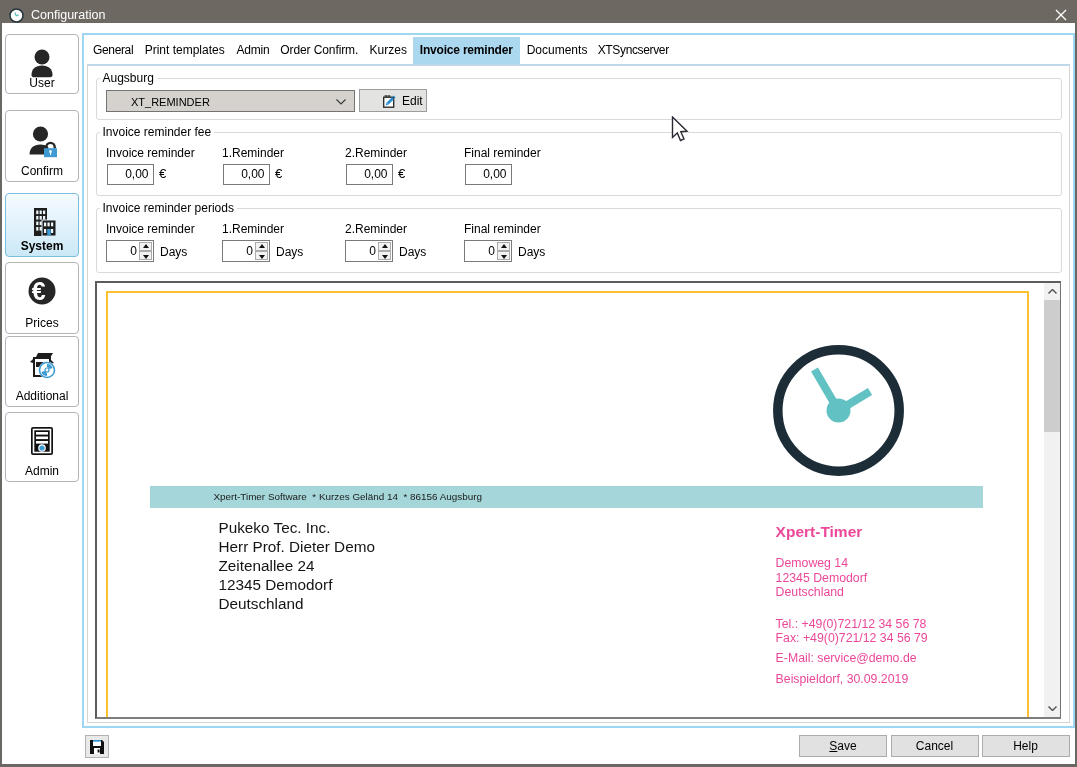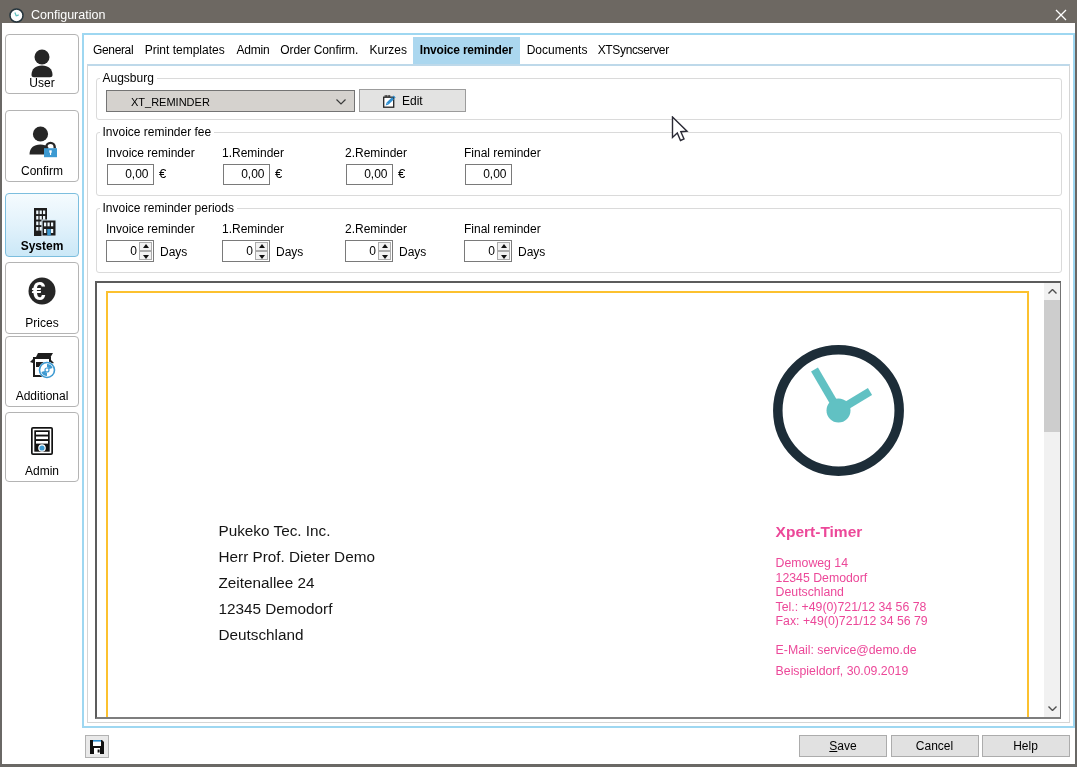"Edit" #editbtn { width: 107px -> 68px }
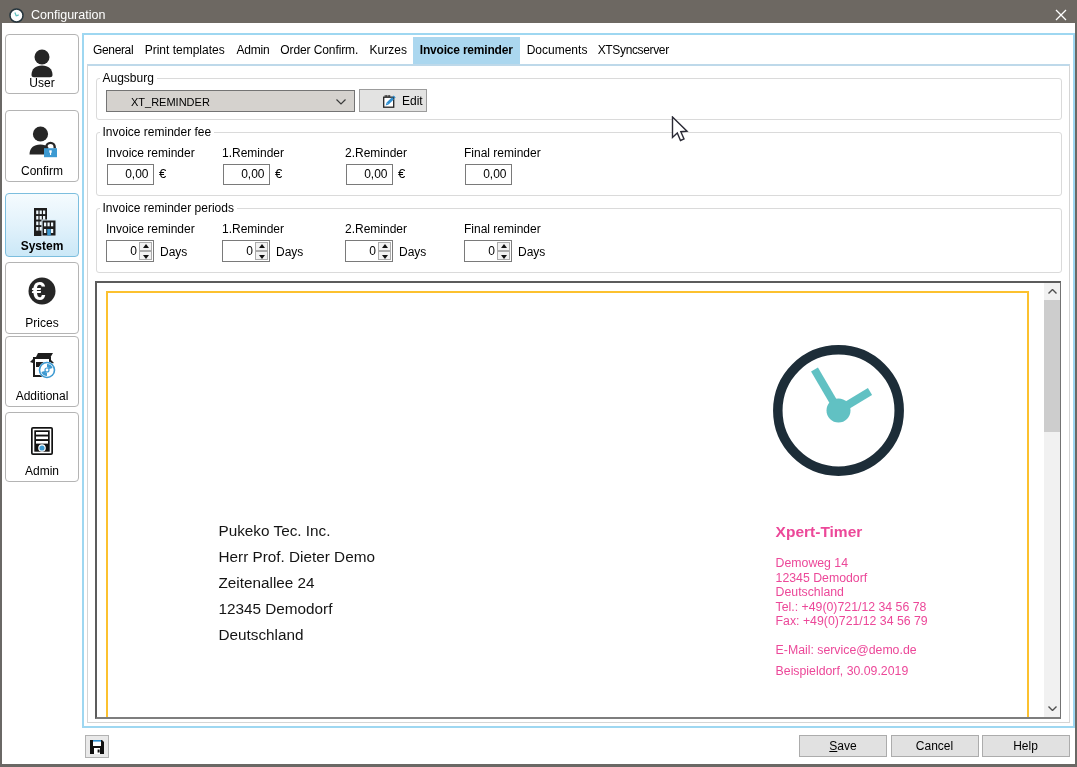"Xpert-Timer Software * Kurzes Geländ" div { html: none -> <div> <span>Xpert-Timer Software&nbsp; * Kurzes Geländ 14&nbsp; * 86156 Augsburg</span> </div> }
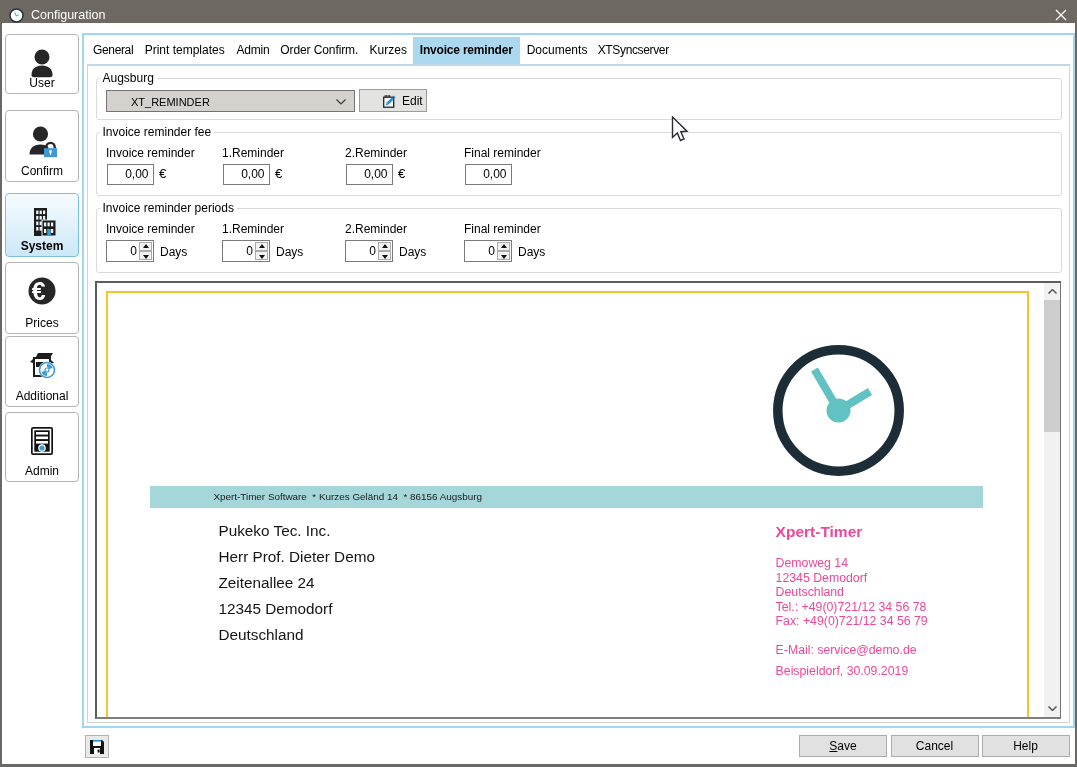"Pukeko Tec. Inc." #addr { line-height: 26px -> 19px }
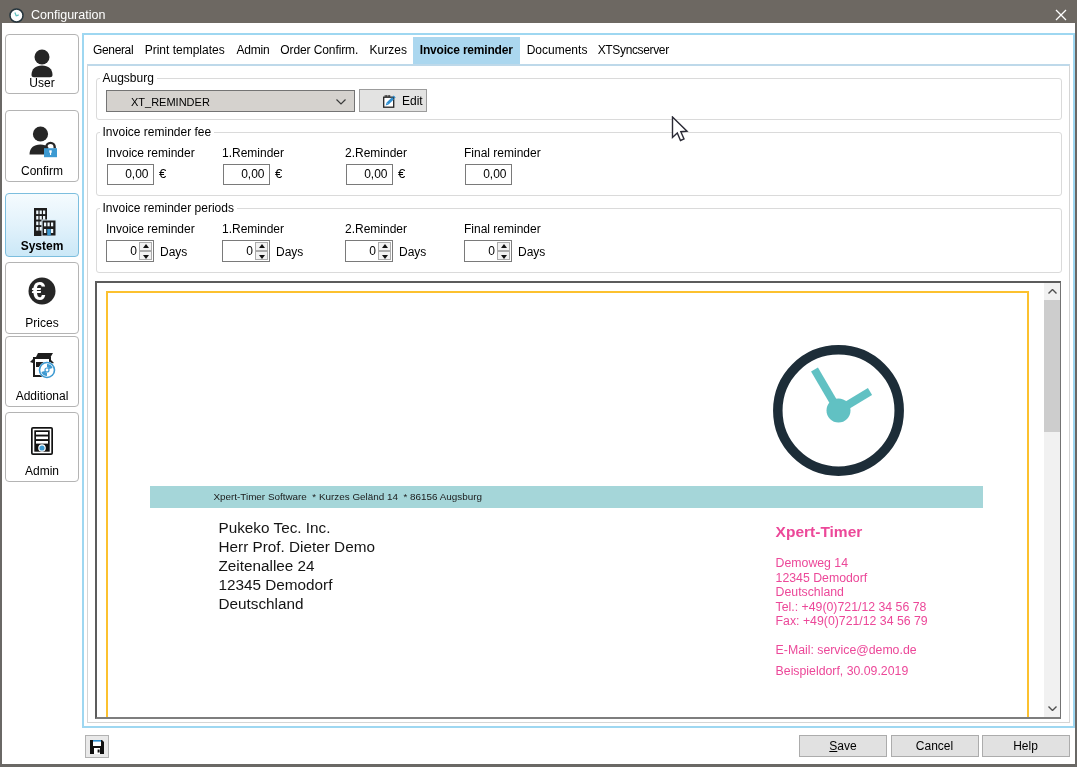"Tel.: +49(0)721/12 34 56 78" div { margin-top: none -> 17px }
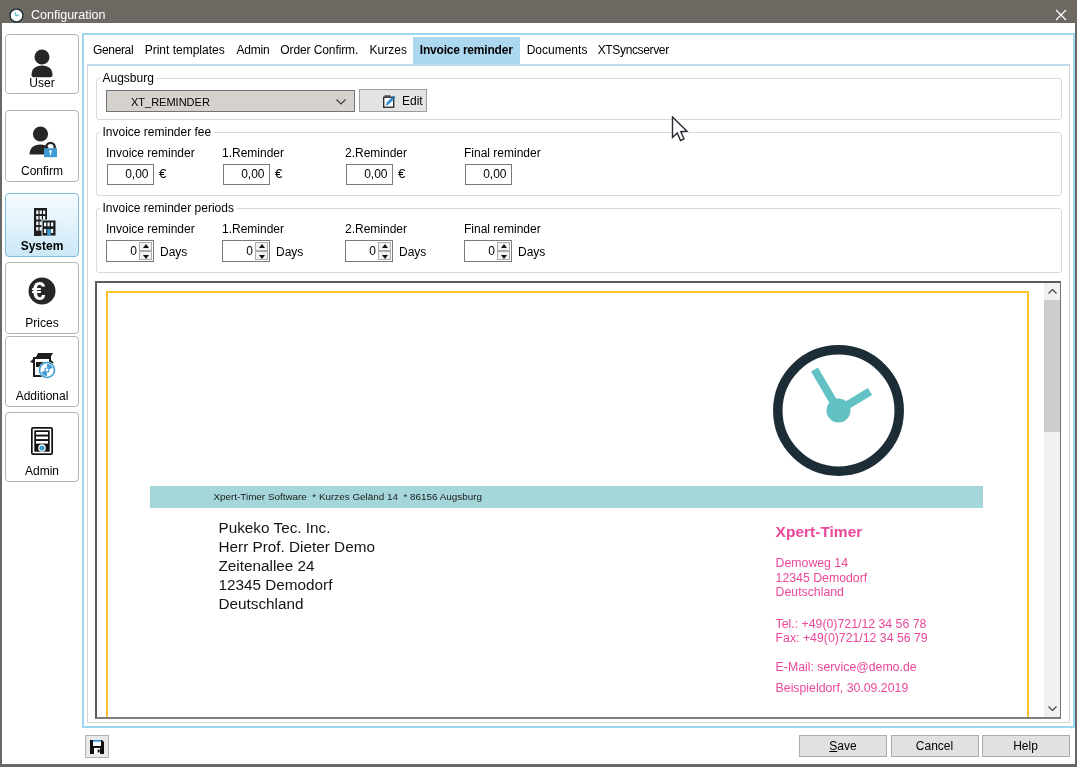"E-Mail: service@demo.de" div { margin-top: 15px -> 6px }
